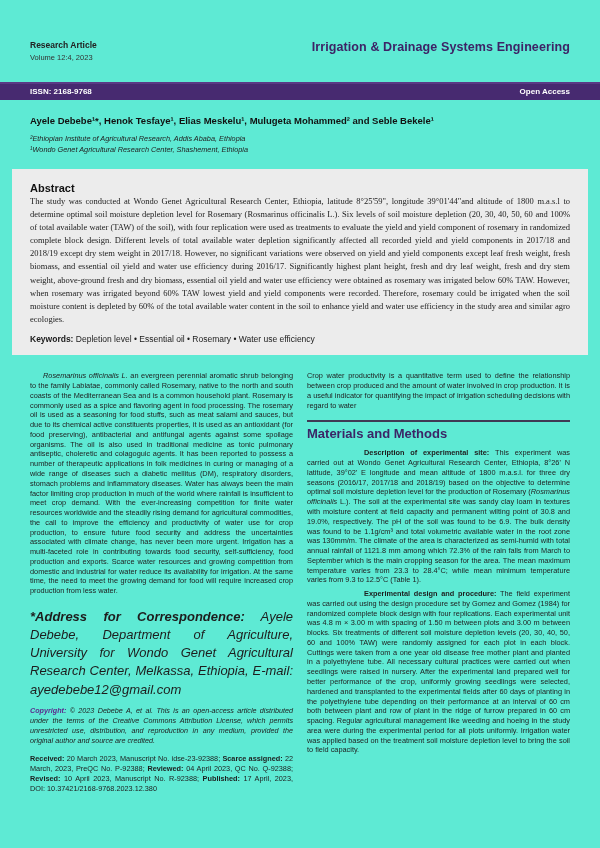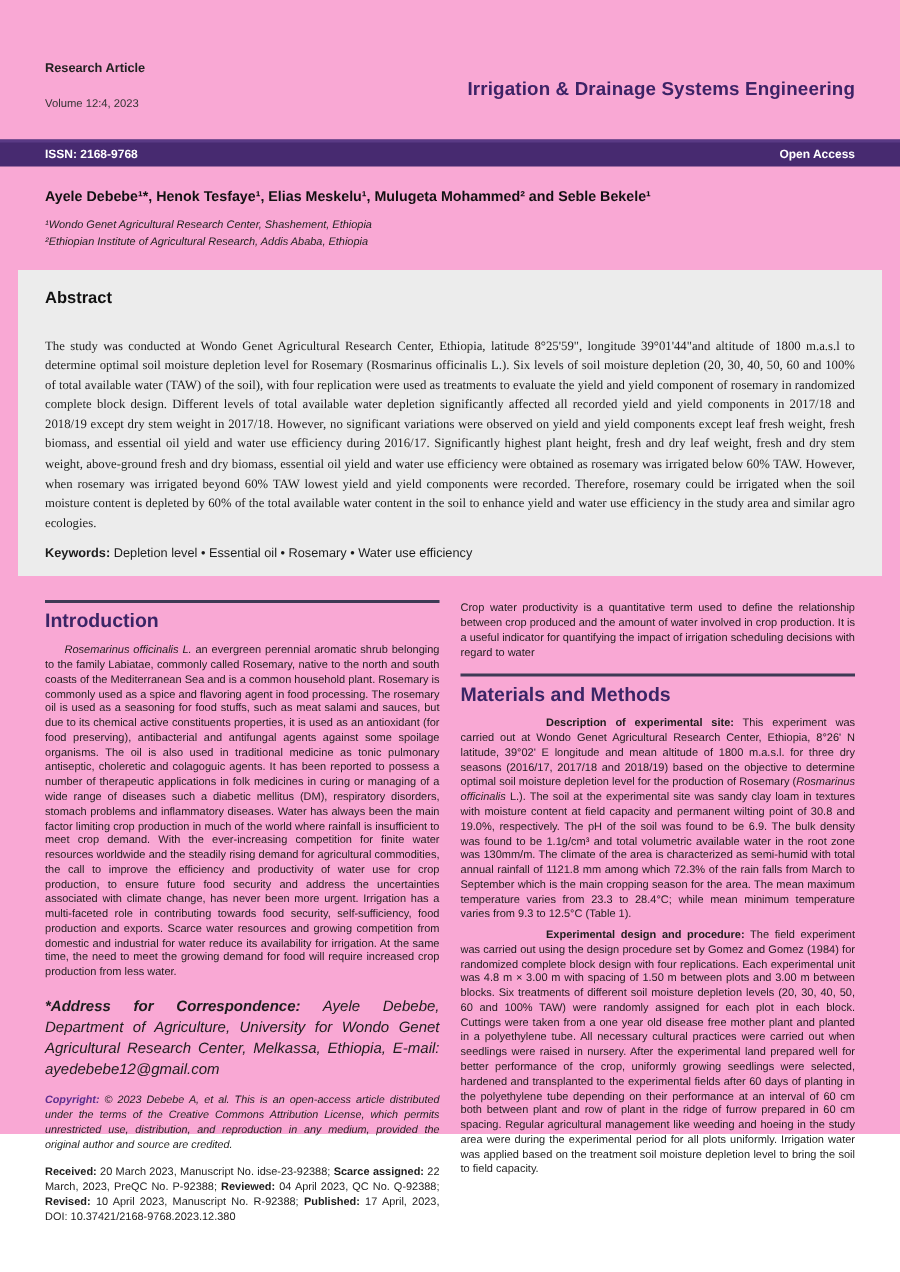"Research Article" .page { background: #f9a8d4 -> #5eead4; height: 756px -> 848px }
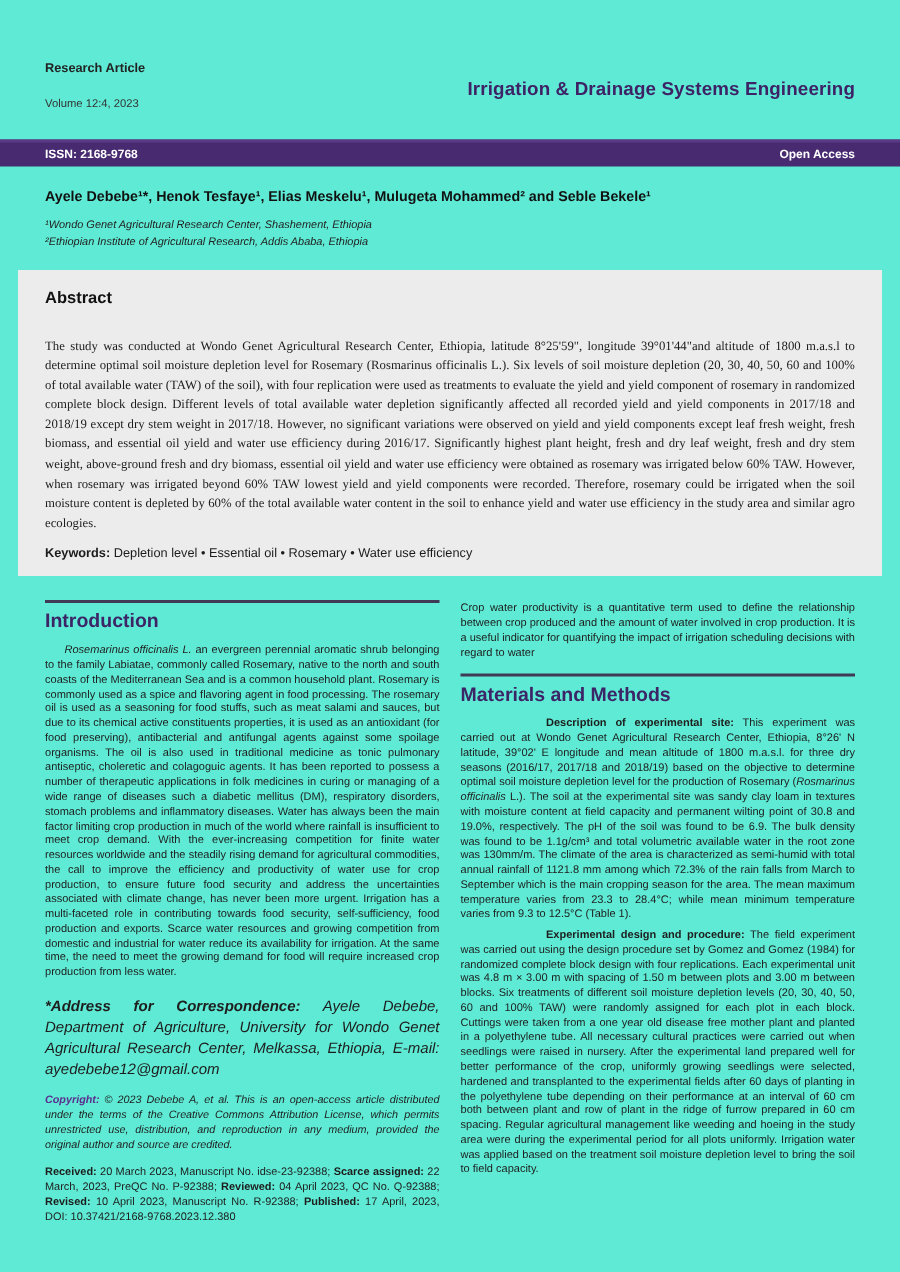"Irrigation & Drainage Systems" .journal-name { margin-top: 12px -> 0 }
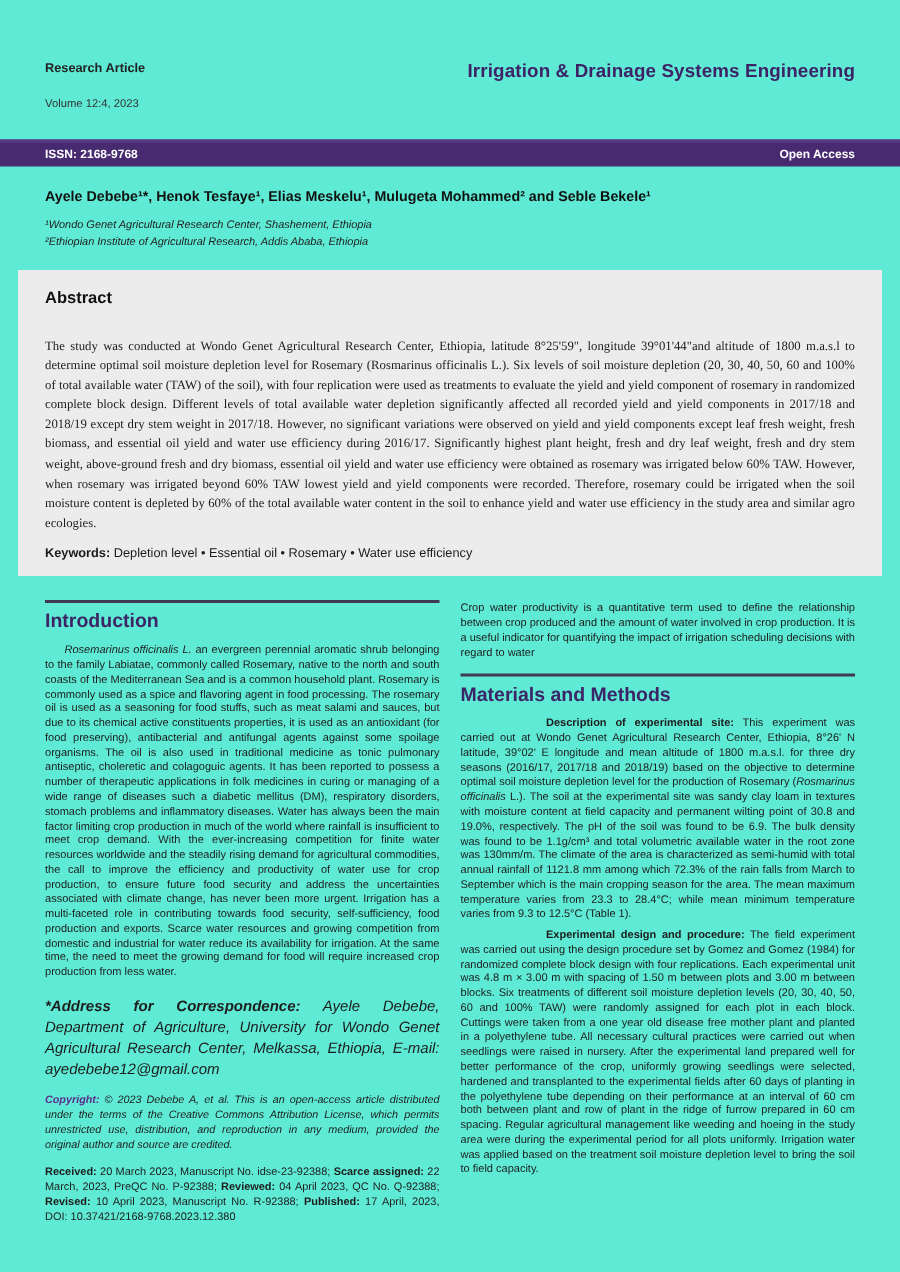"Volume 12:4, 2023" .volume { margin-top: 14px -> 3px }
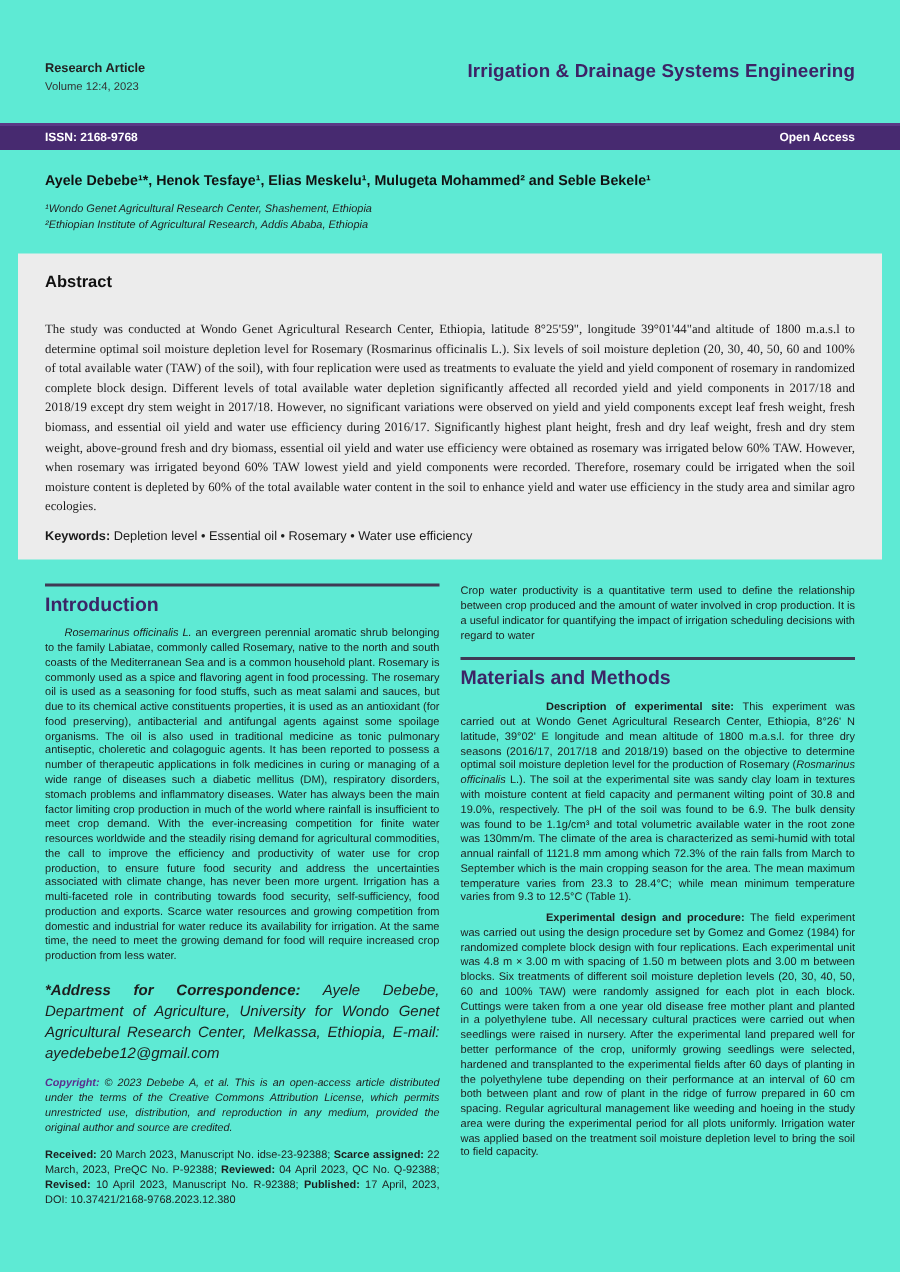"¹Wondo Genet Agricultural Research" li { order: before "²Ethiopian Institute of Agricultural" -> after "²Ethiopian Institute of Agricultural" }
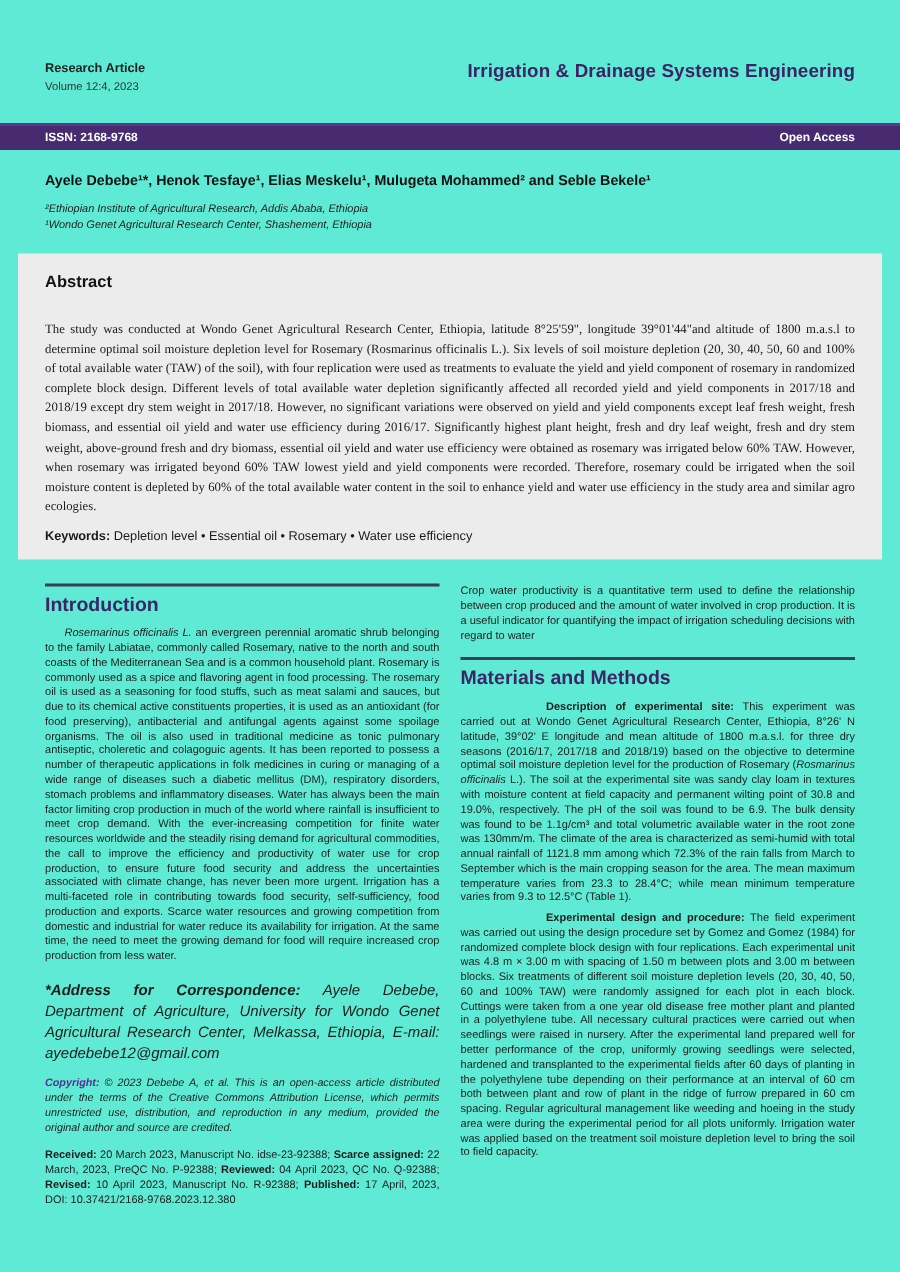"Abstract" .abstract-heading { margin-bottom: 19px -> 1px }
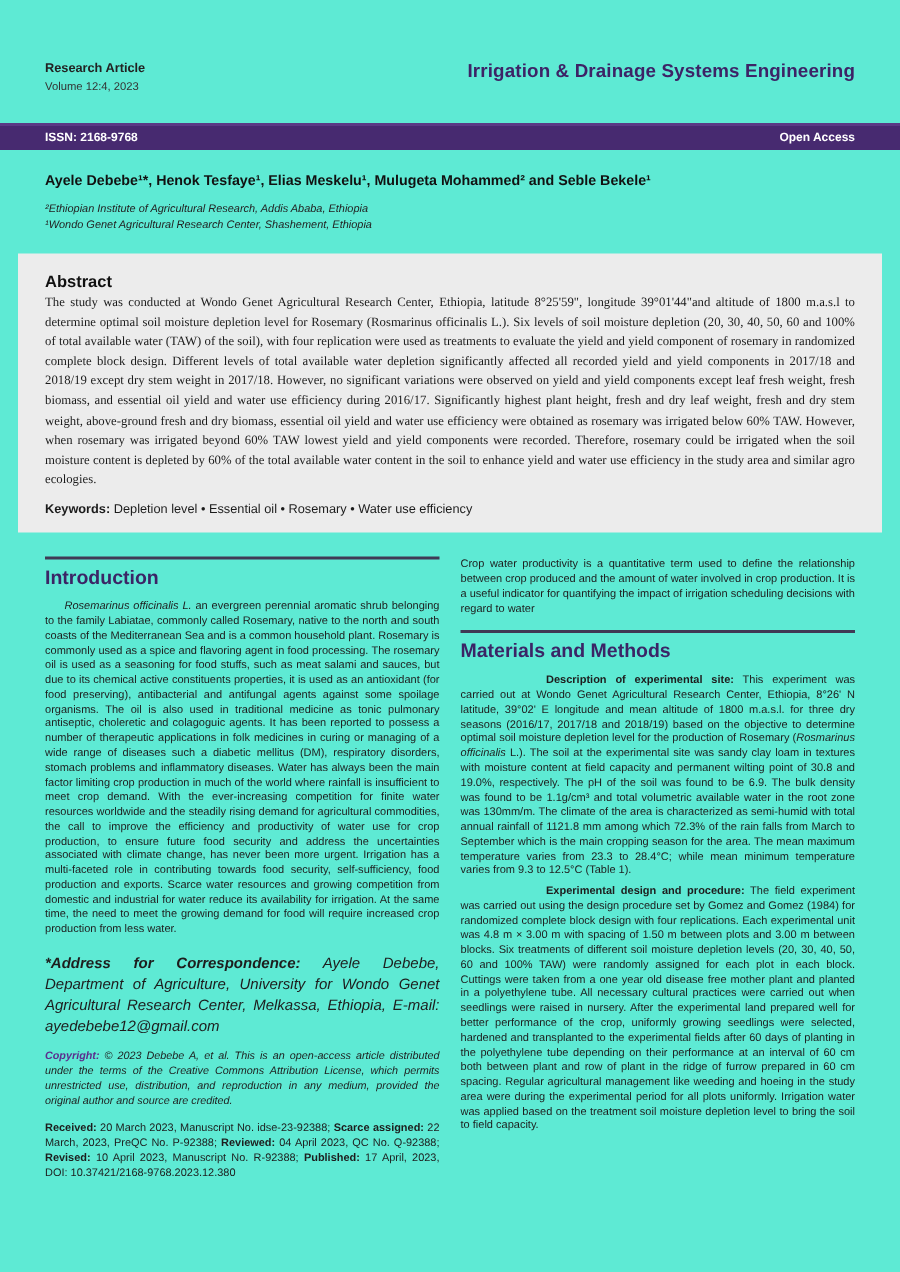"Introduction" h2.section-heading { html: <h2>Introduction</h2> -> none }
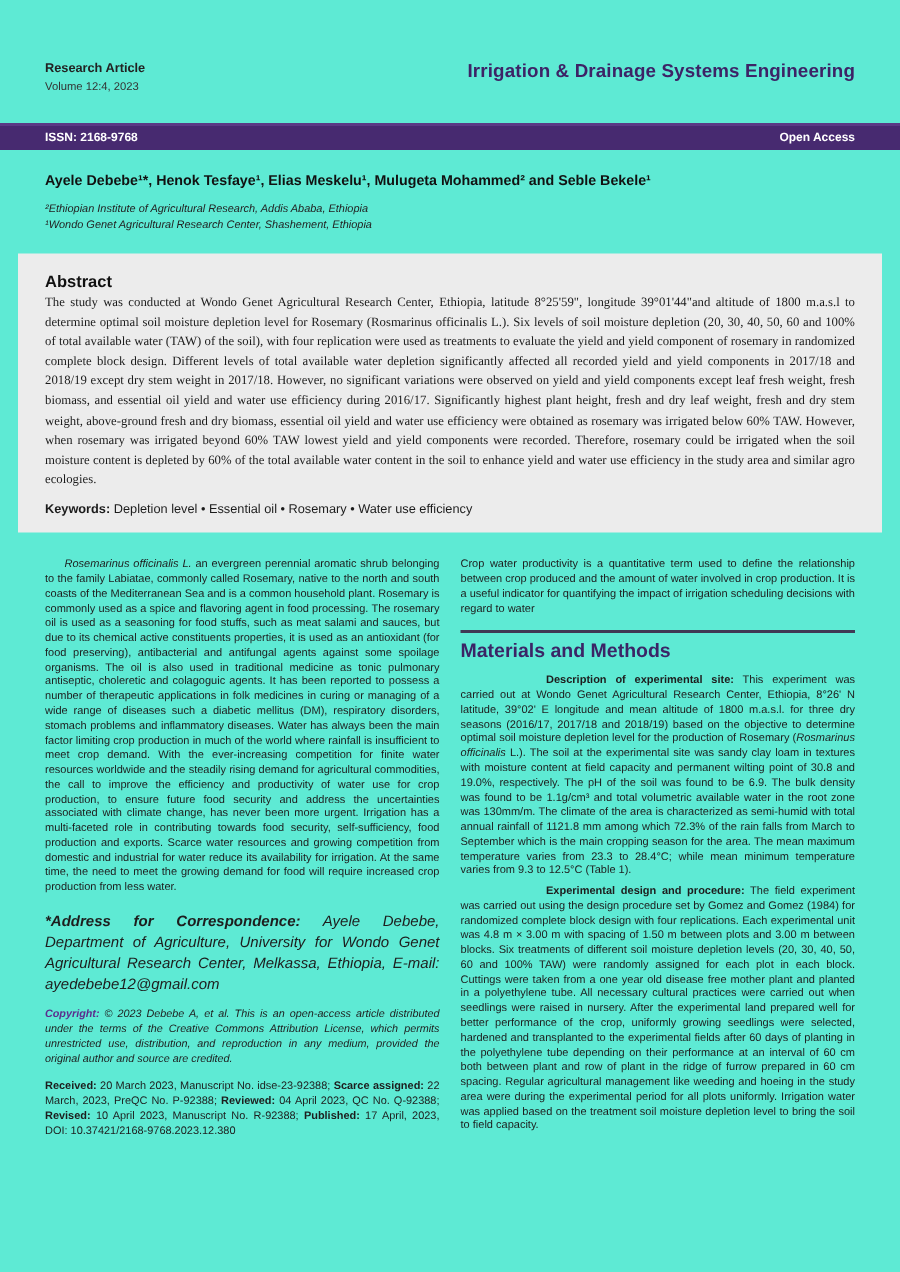"*Address for Correspondence: Ayele" .corr-block { font-size: 10px -> 13px }
